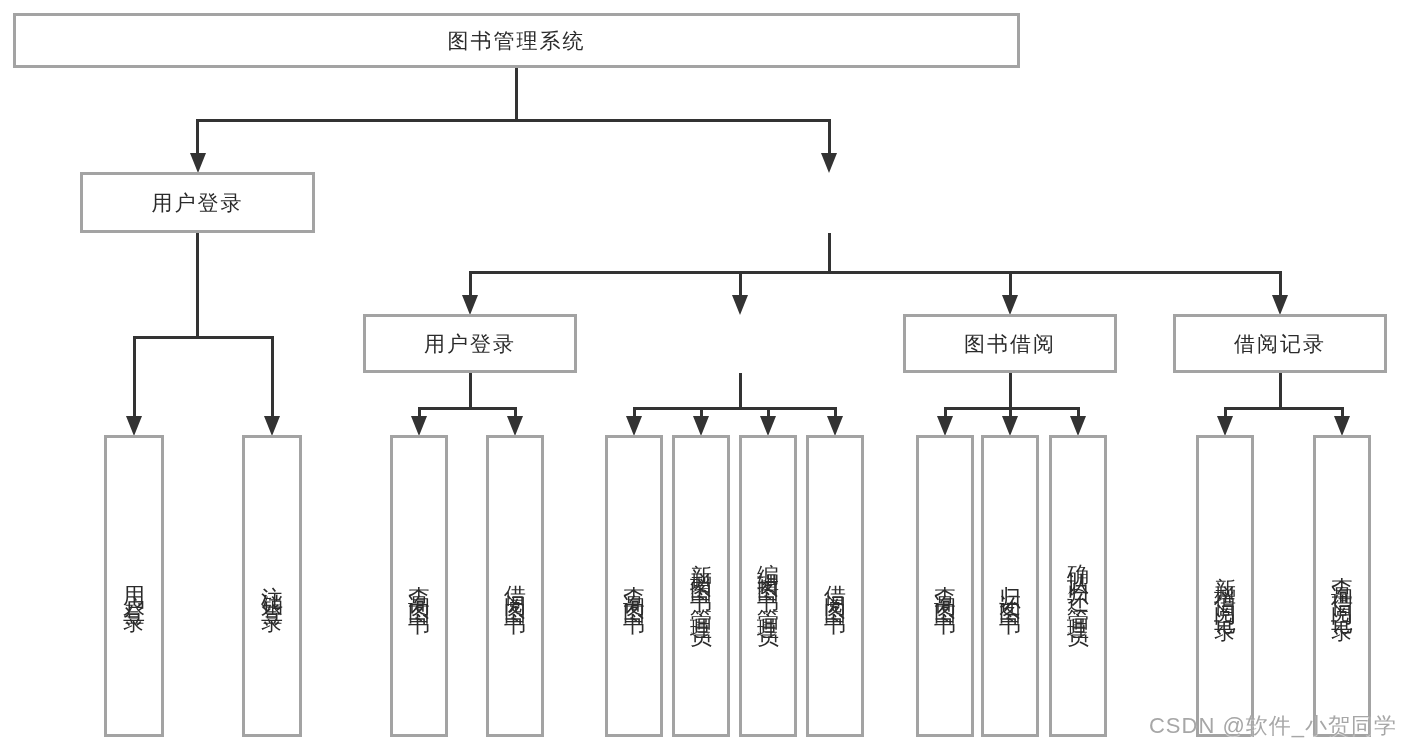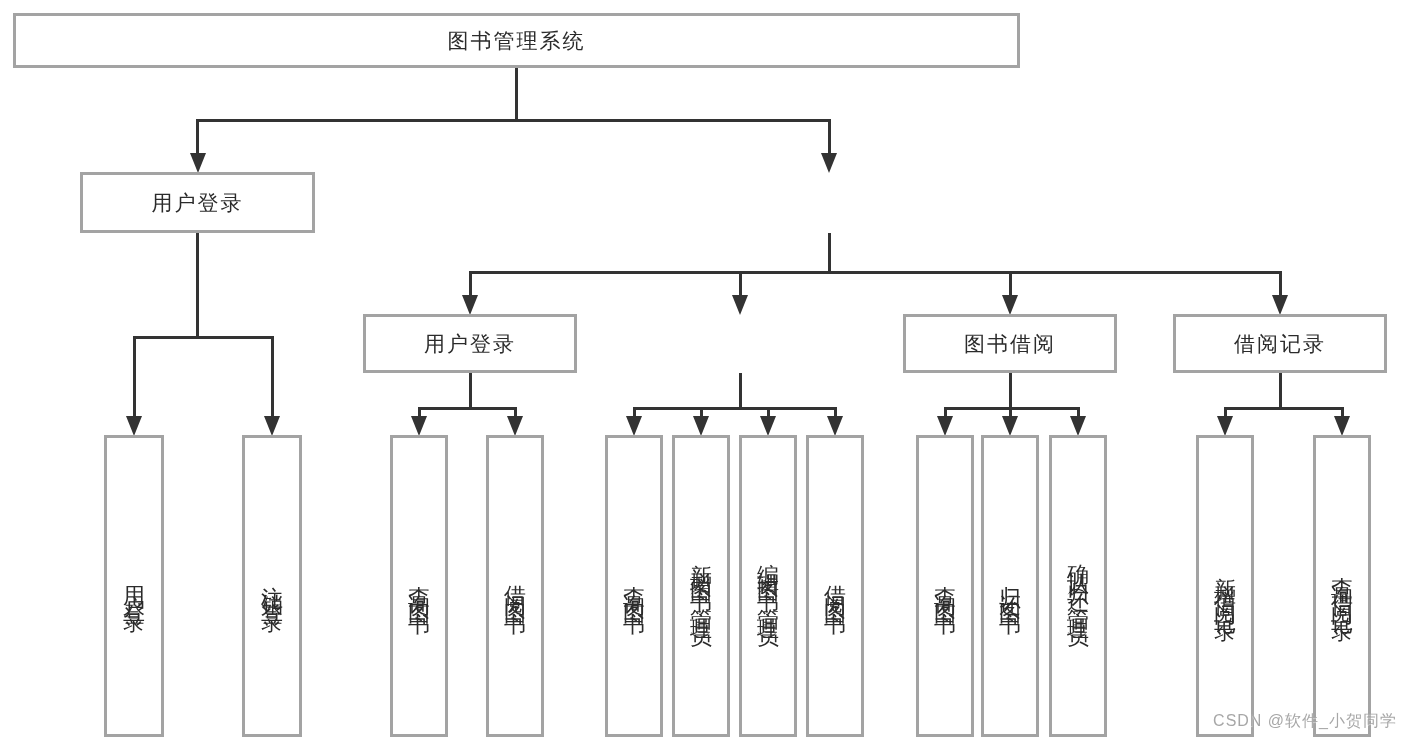"CSDN @软件_小贺同学" .watermark { font-size: 16px -> 22px }
